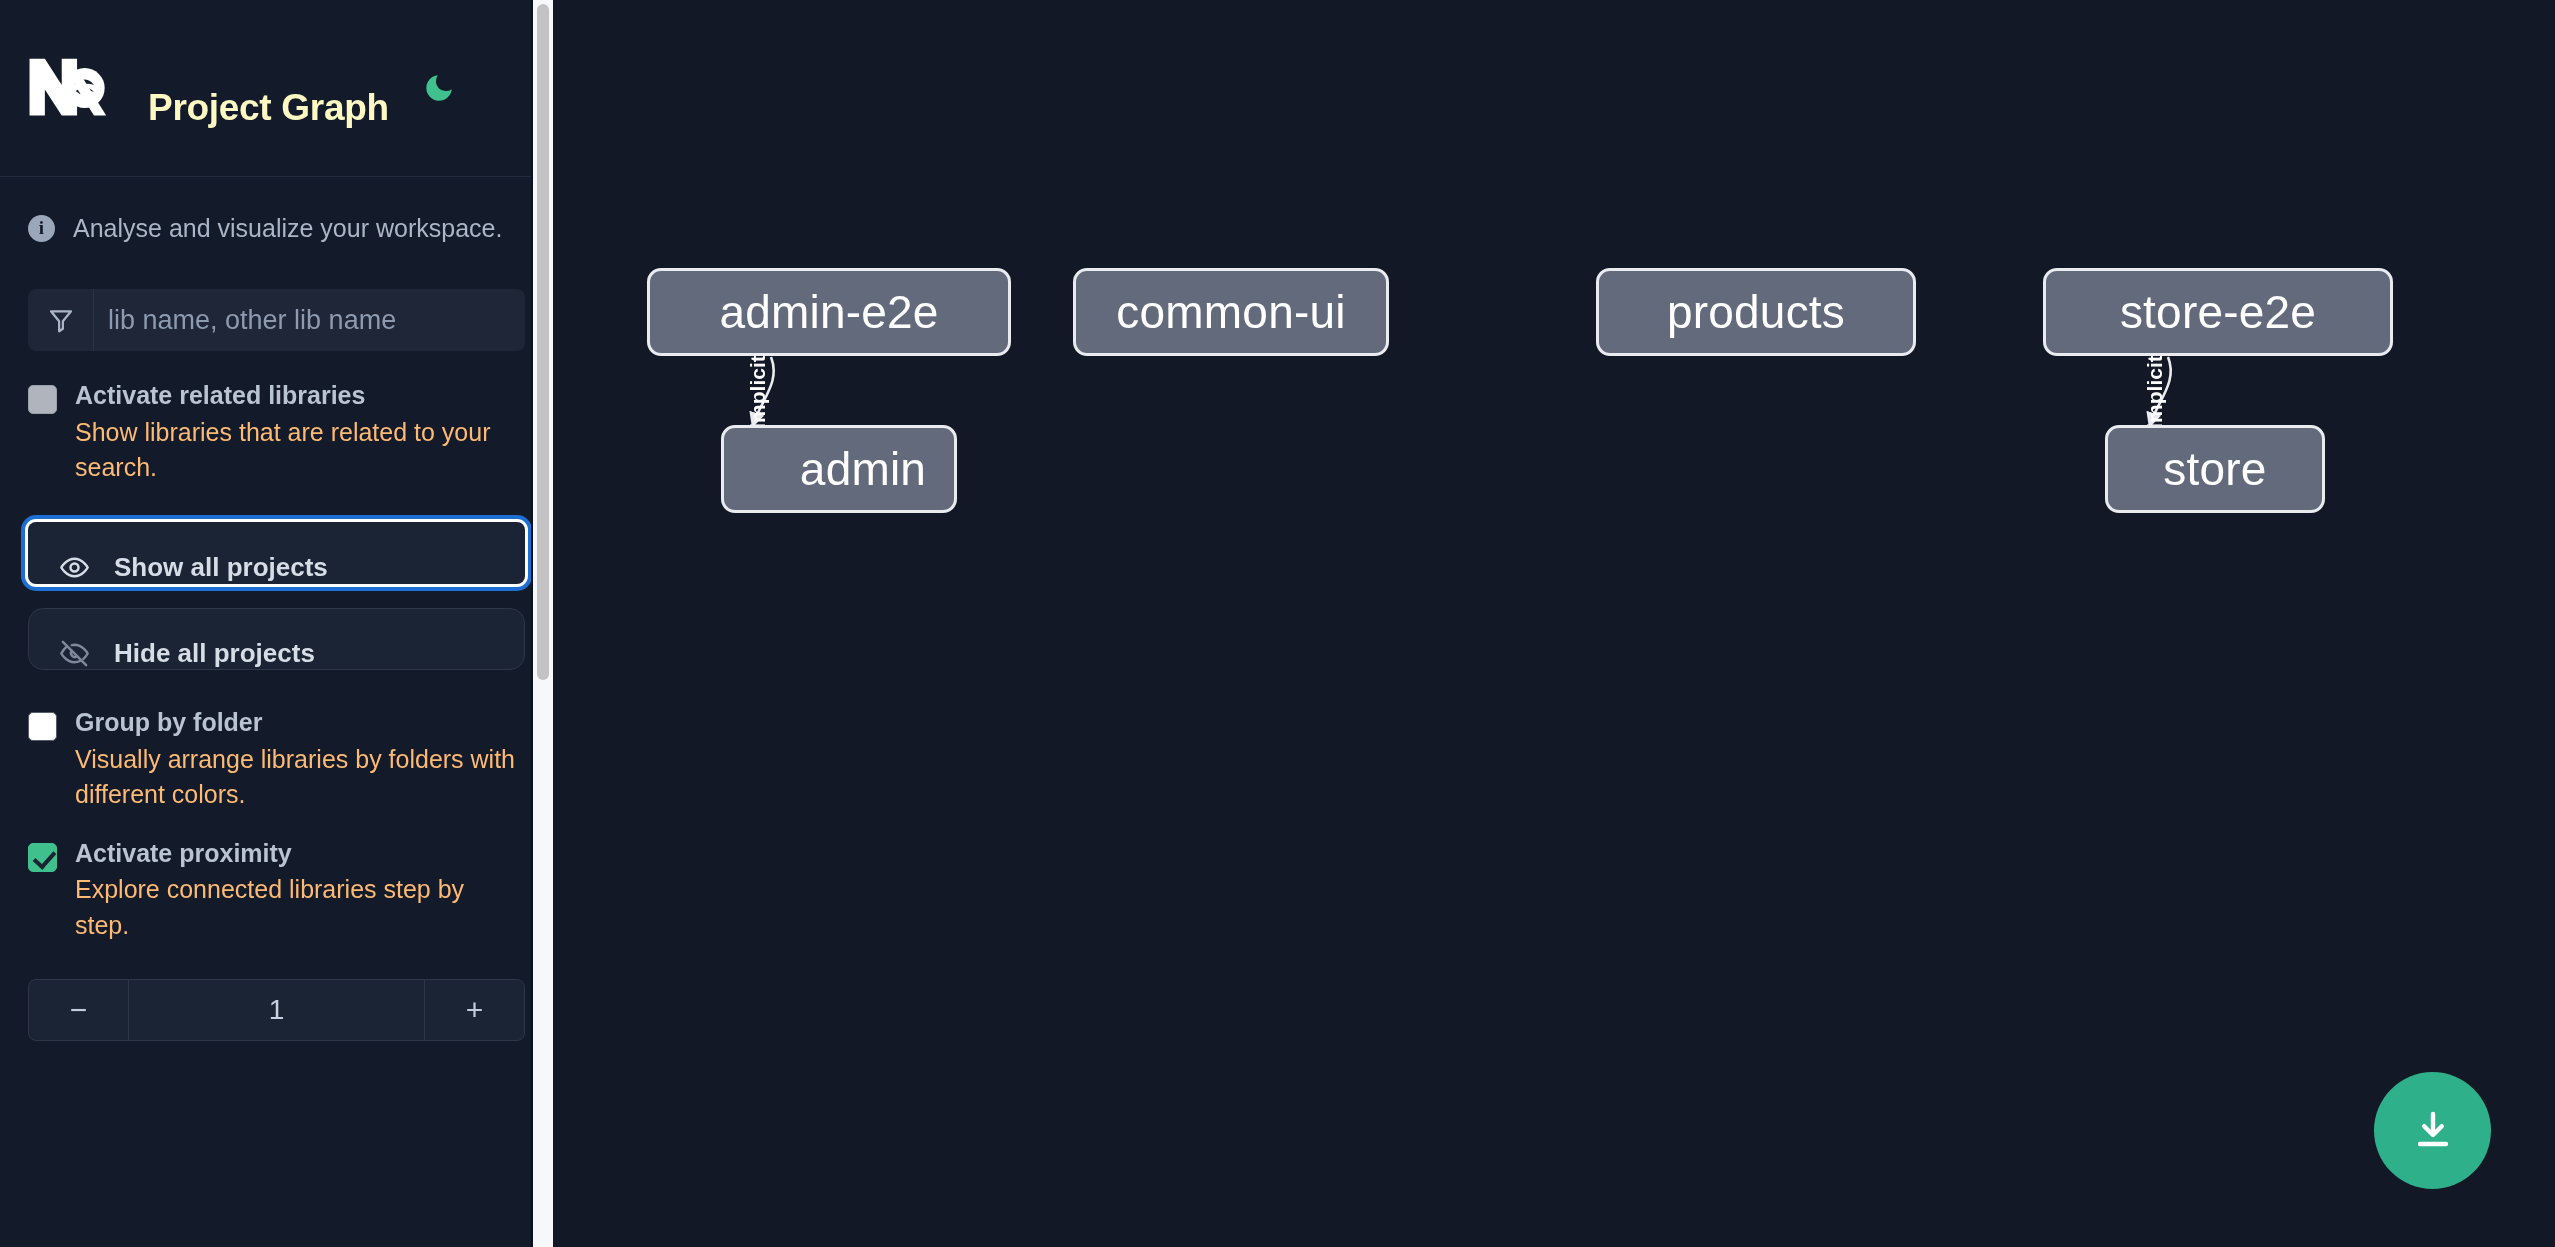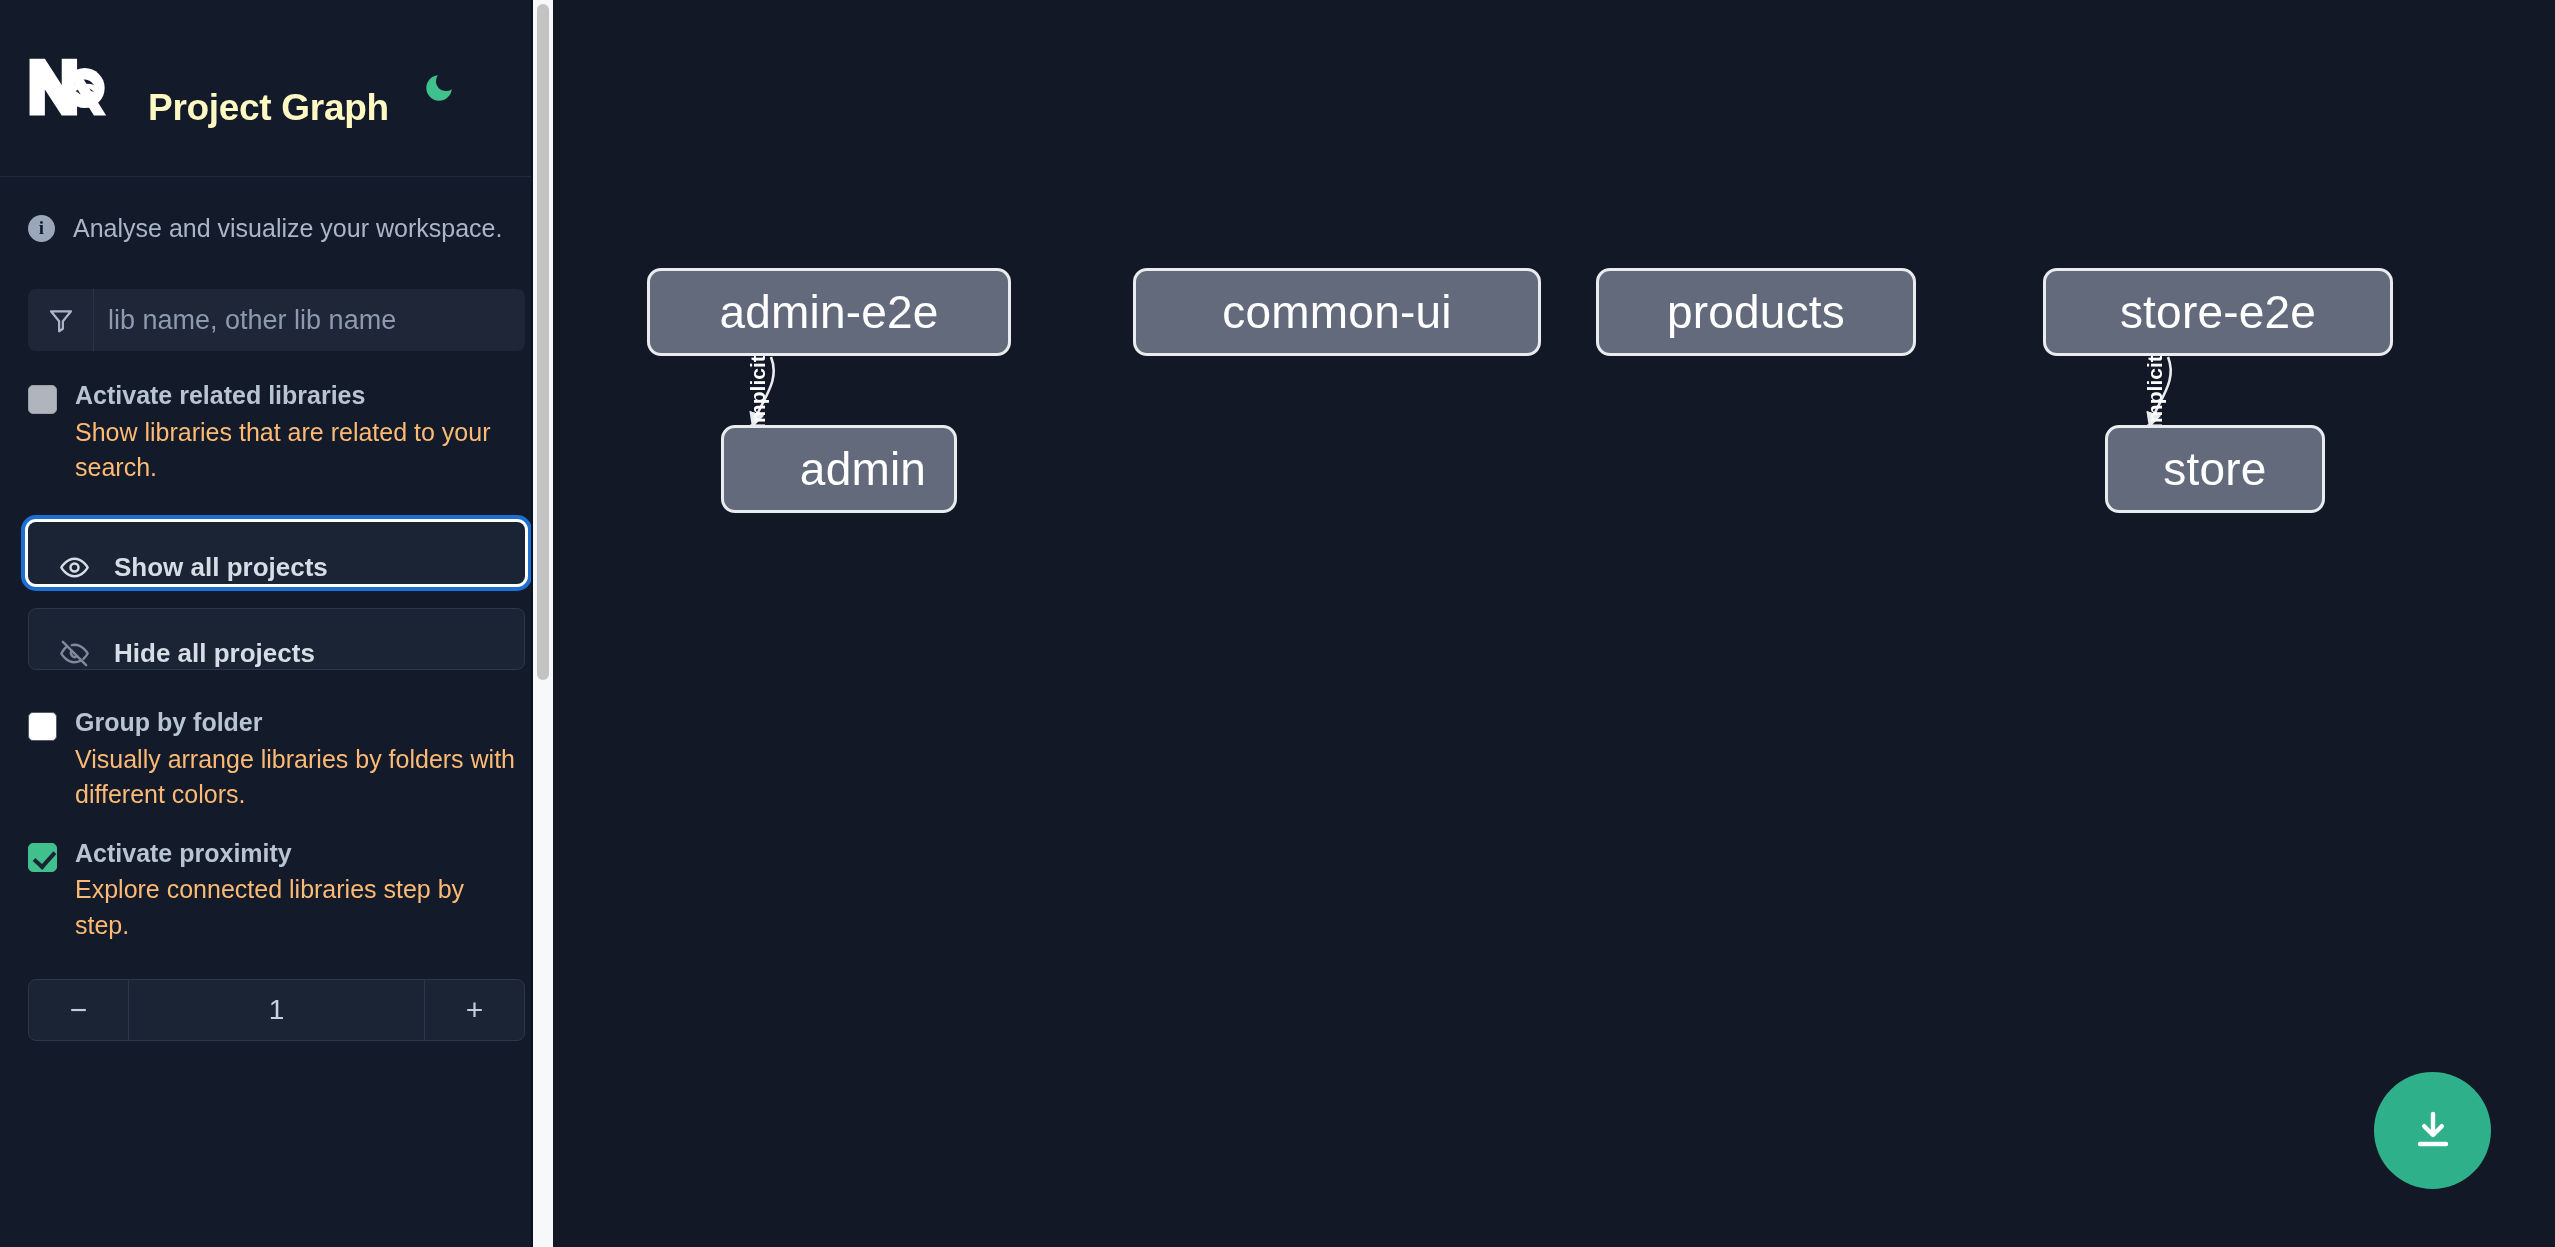"common-ui" div.node { left: 580px -> 520px; width: 408px -> 316px }
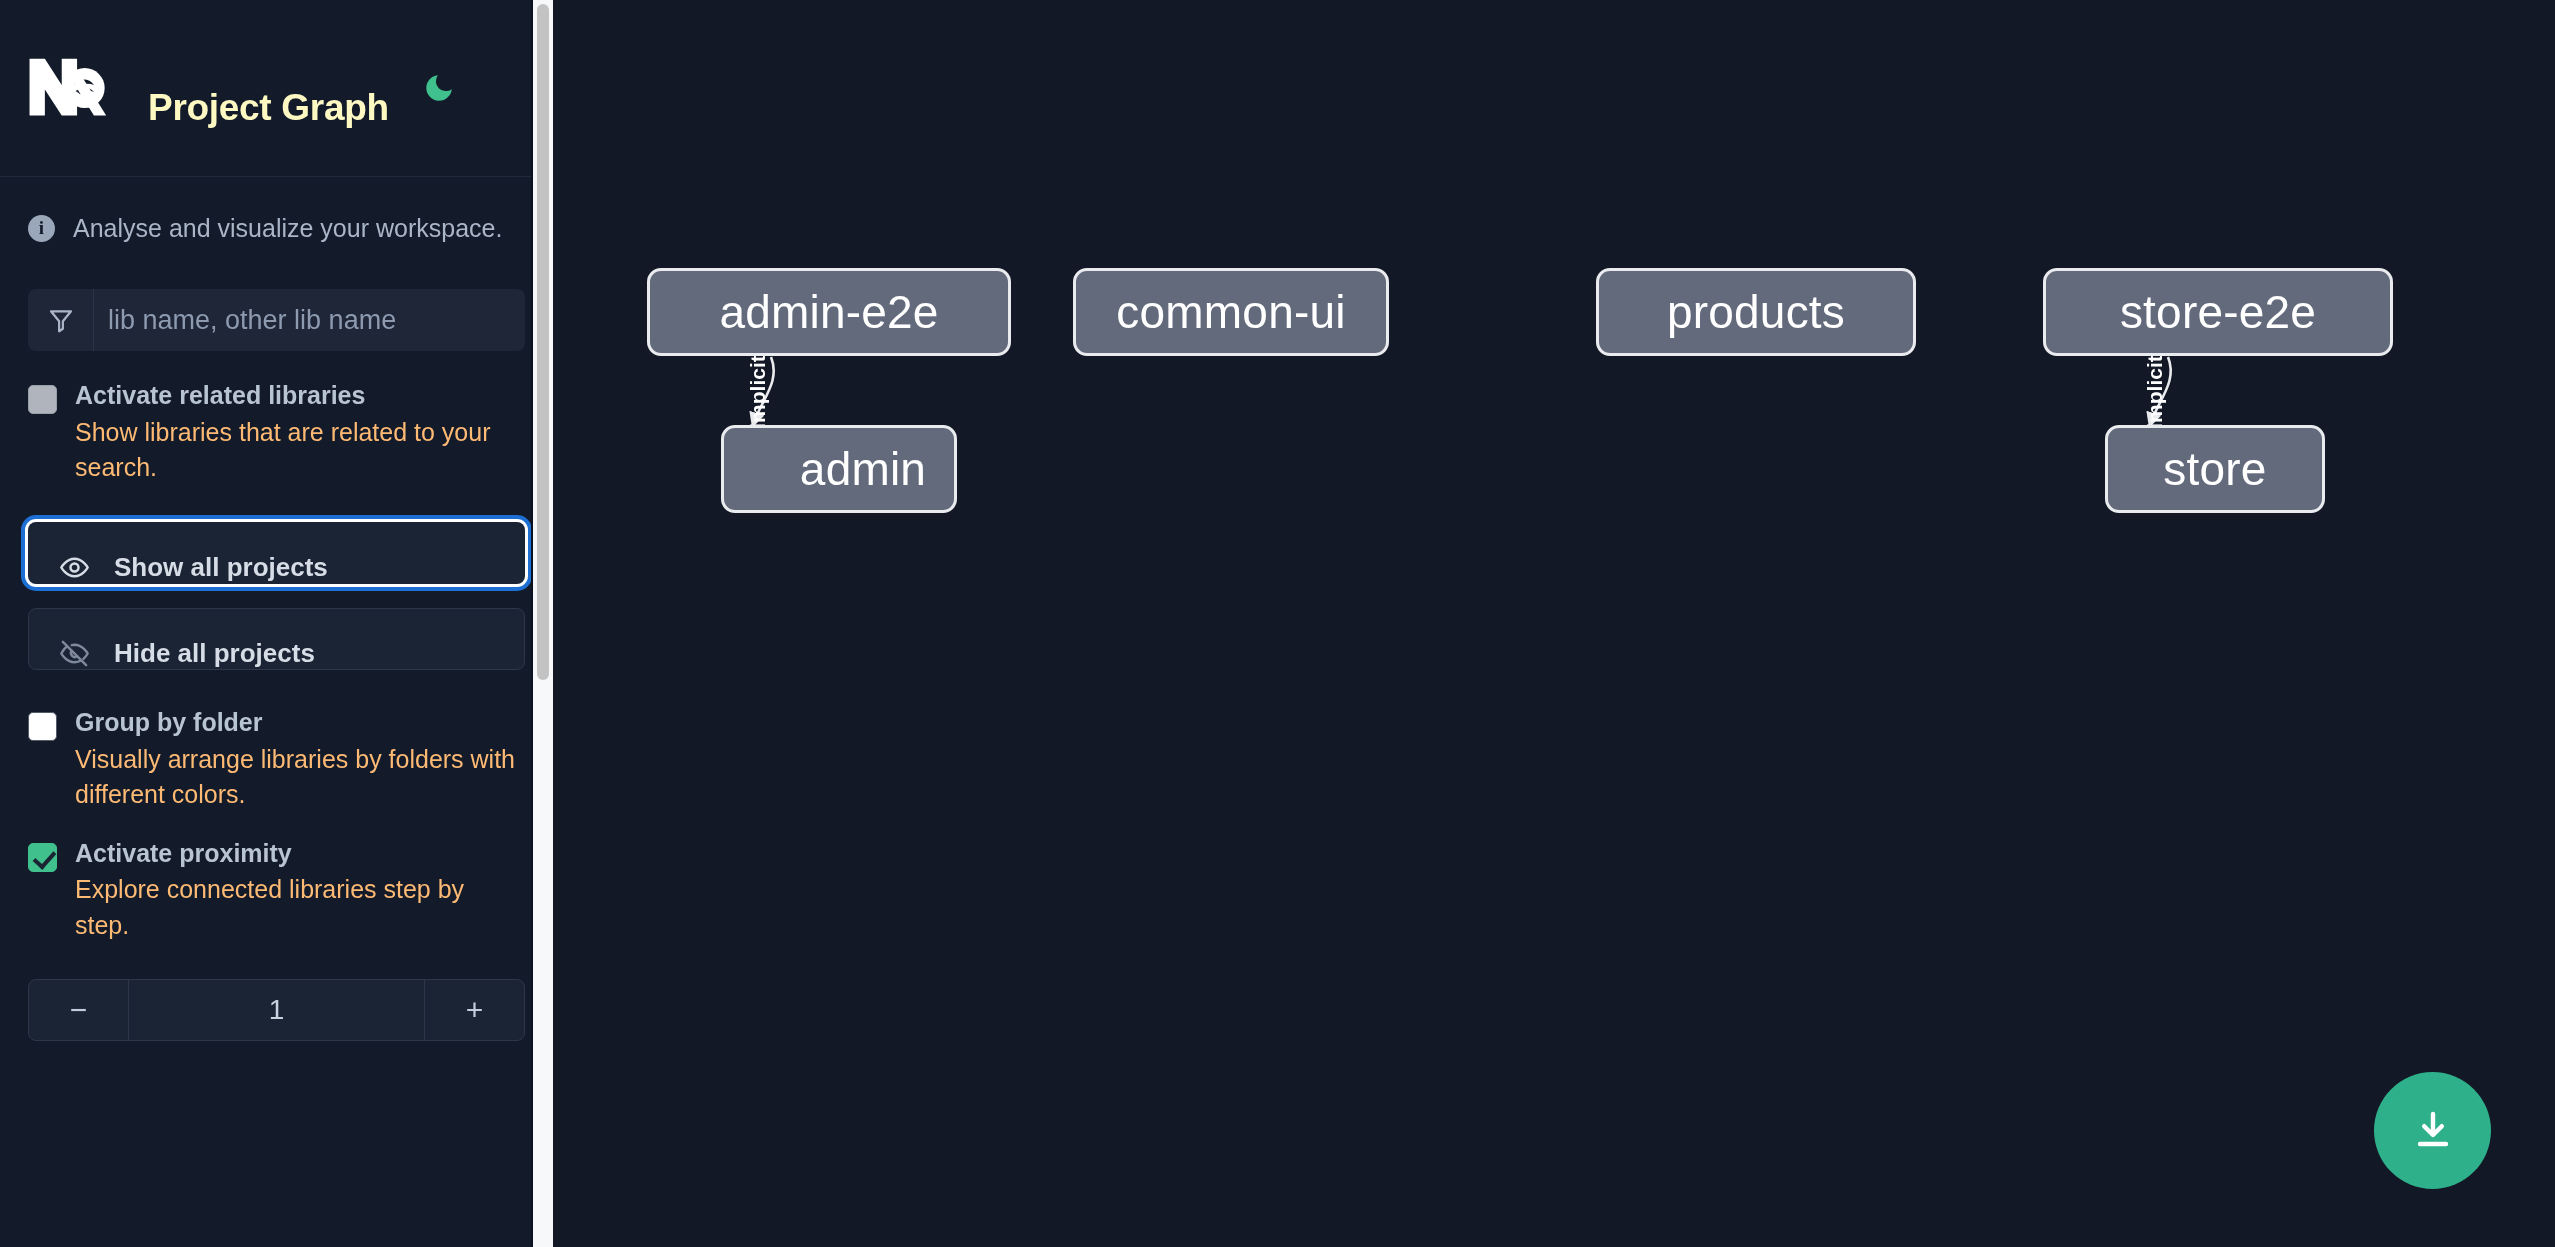"Hide all projects" .btn + .btn { border-radius: none -> 15px }
